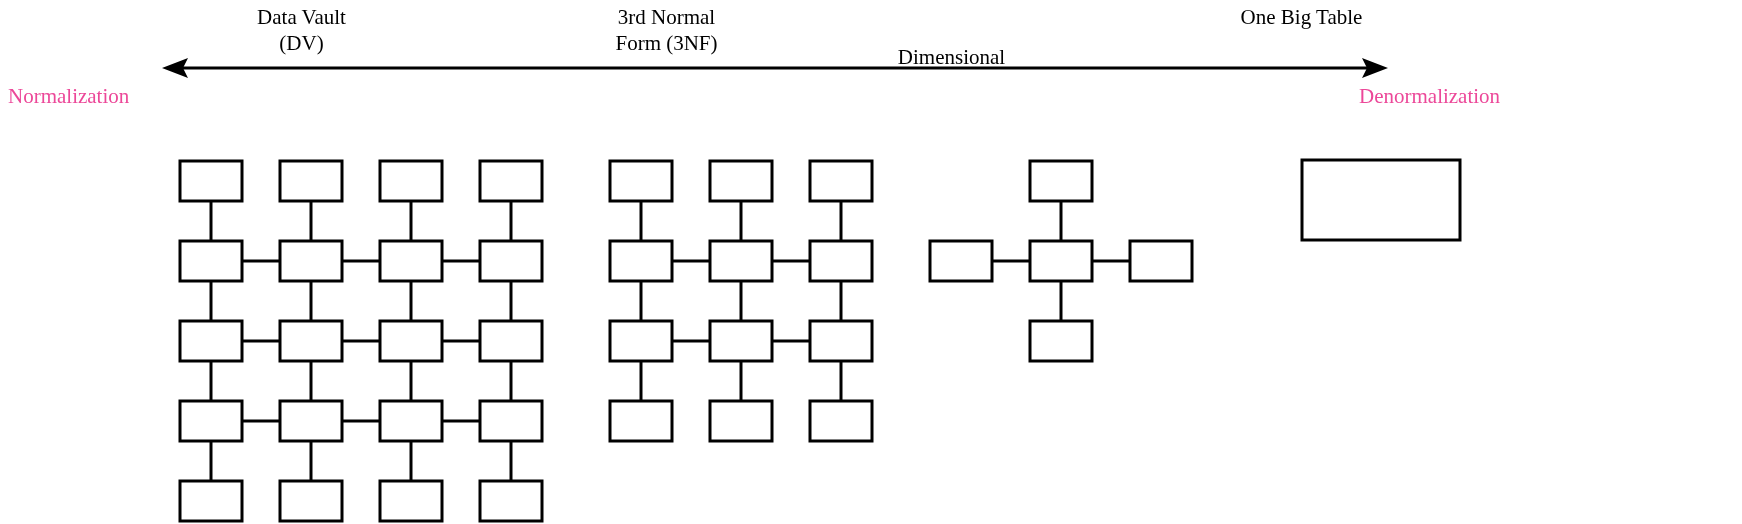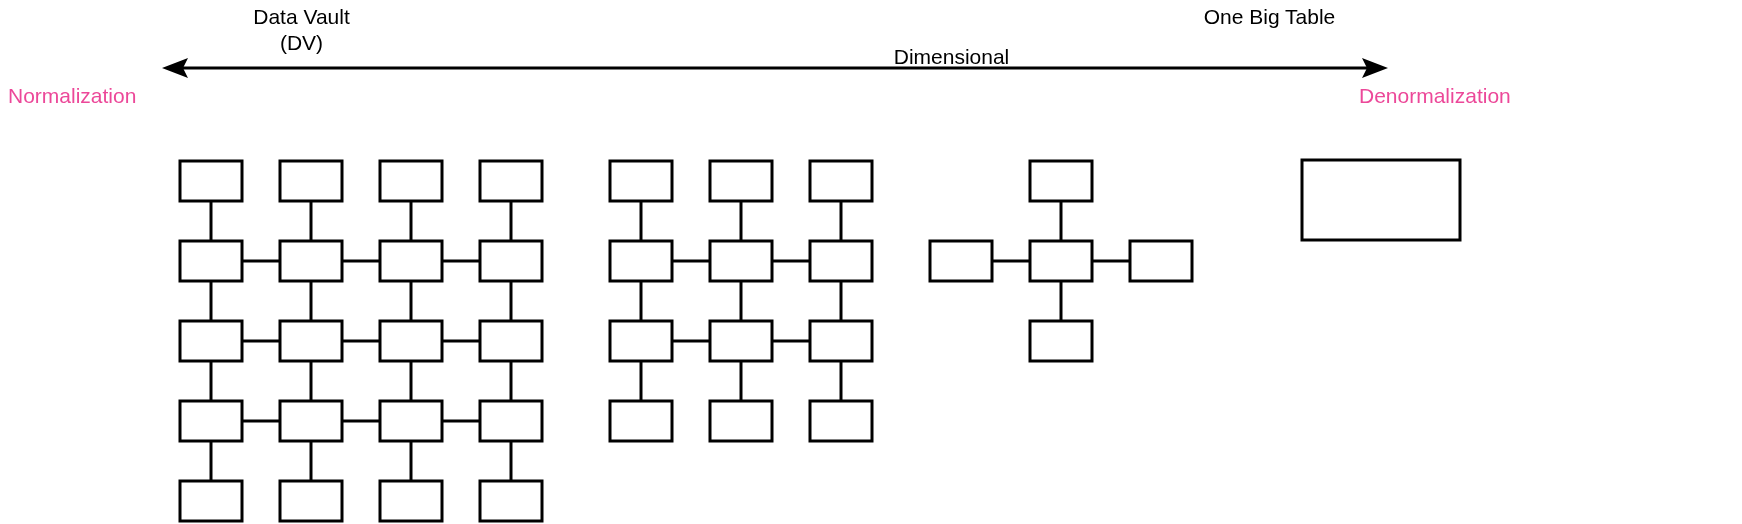"Data Vault" #canvas { font-family: none -> Liberation Serif, serif }
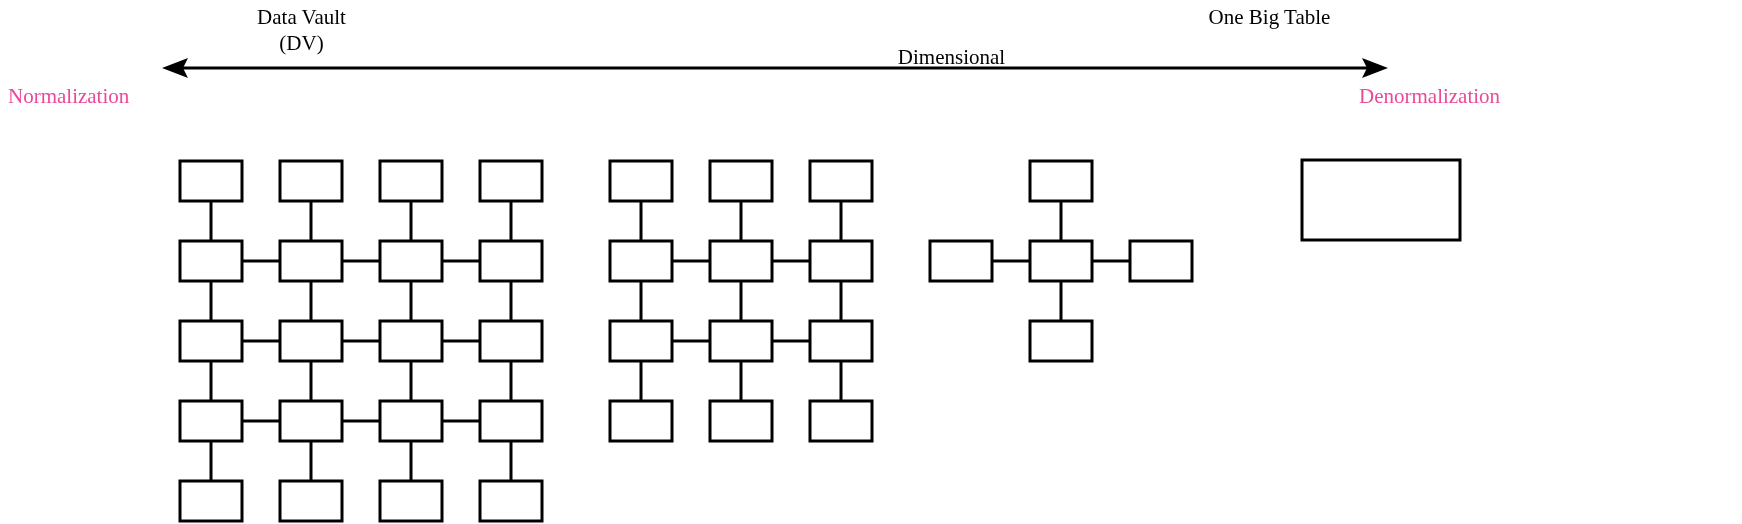"3rd Normal" span.line { html: none -> <span>3rd Normal</span> }
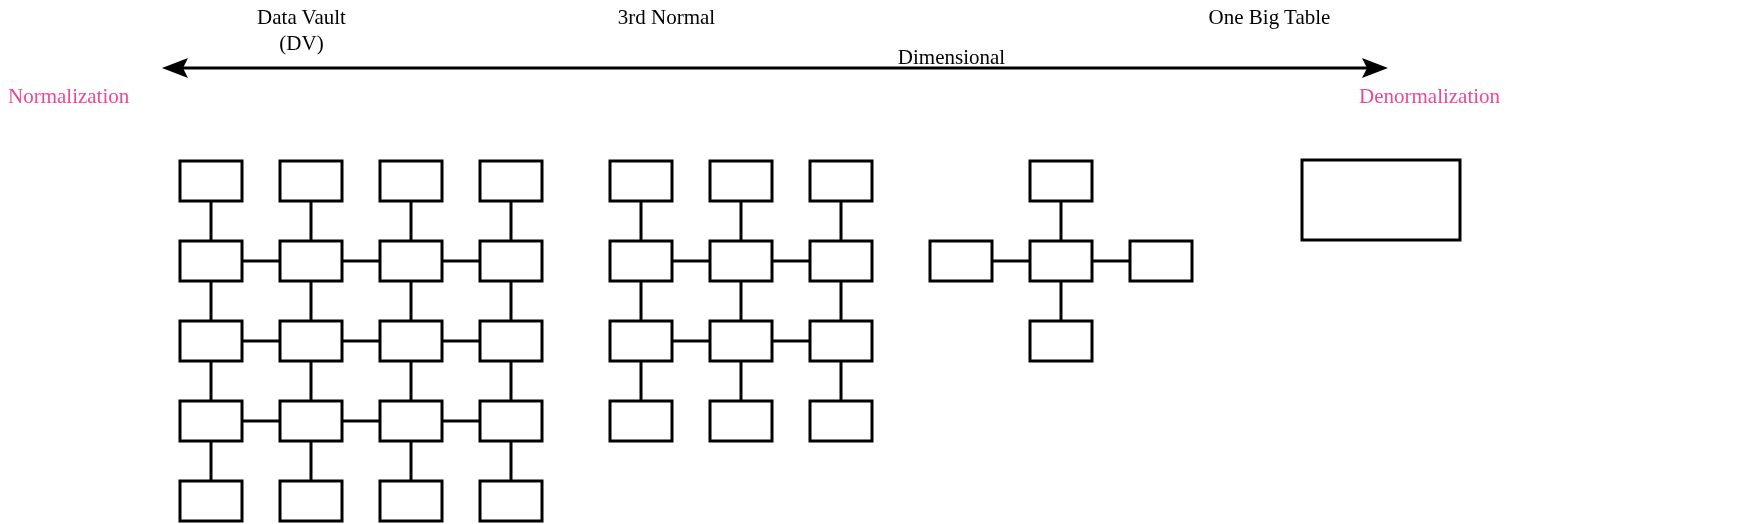"One Big Table" #stage-label-3 { left: 1026px -> 1058px }
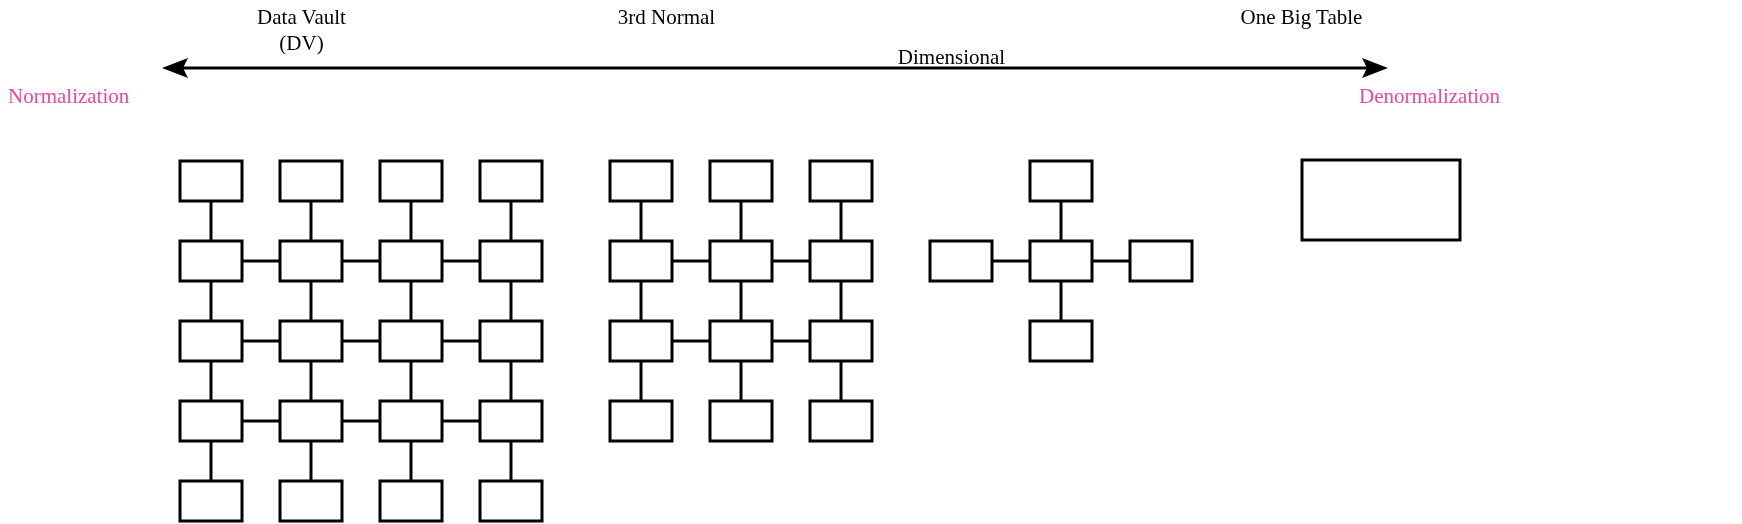"Form (3NF)" span.line { html: none -> <span>Form (3NF)</span> }
